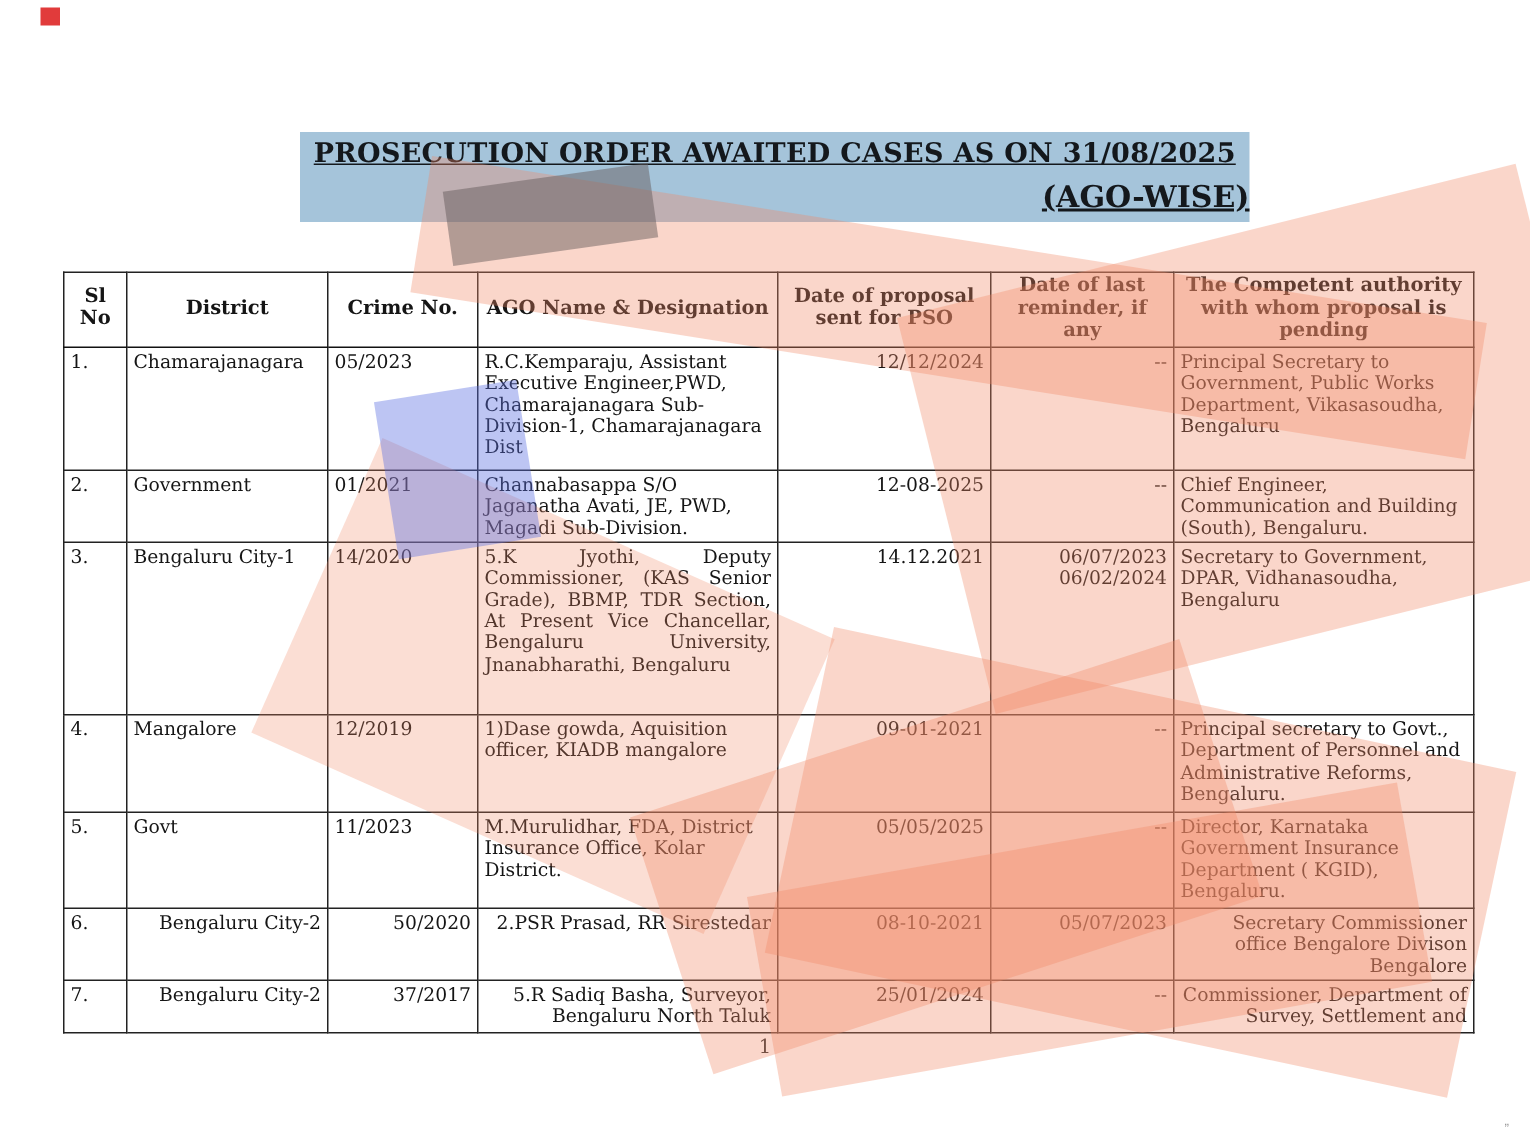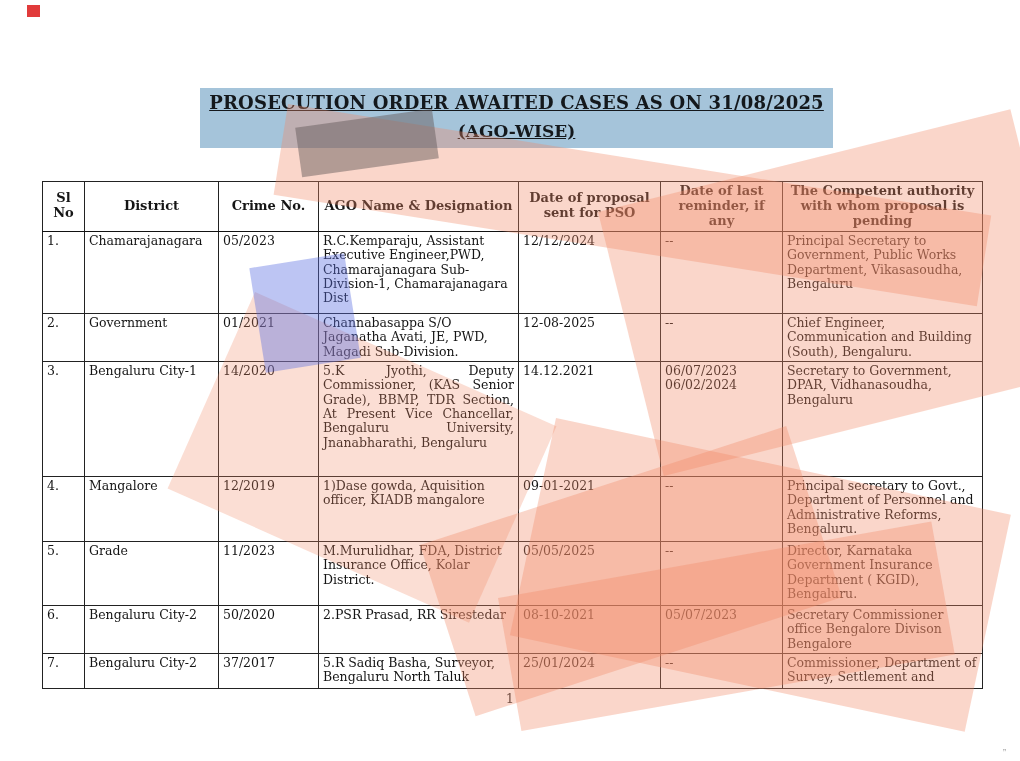"(AGO-WISE)" .title-line2 { font-size: 17px -> 20px; text-align: none -> right }
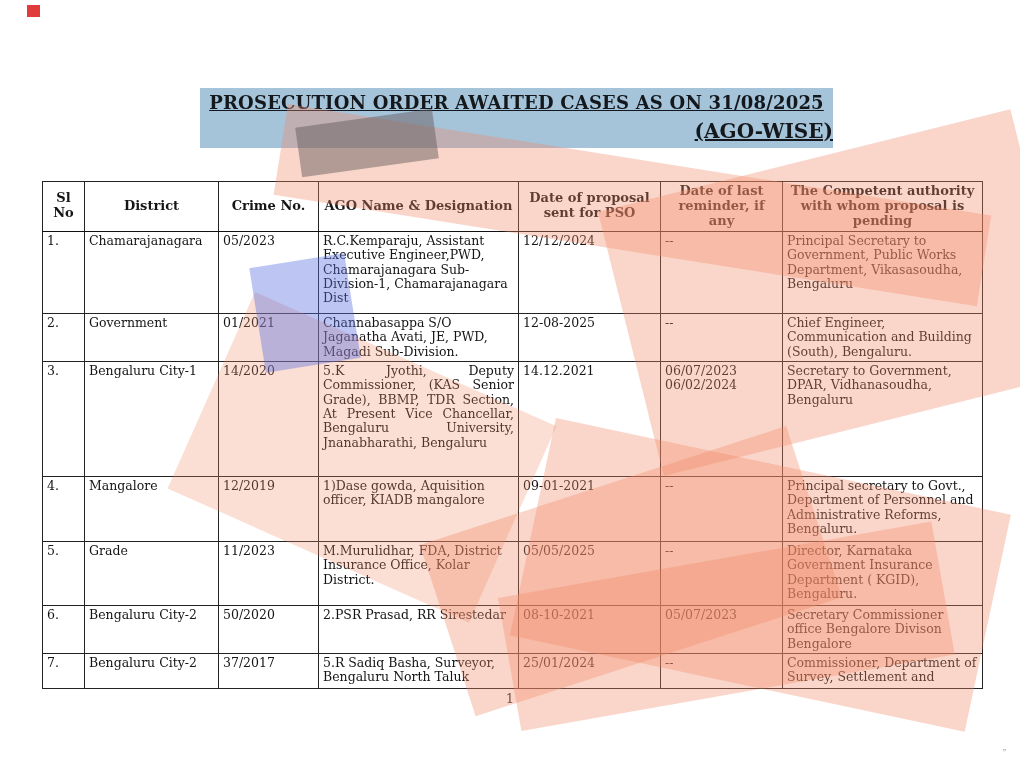"12/12/2024" .c { text-align: left -> right }
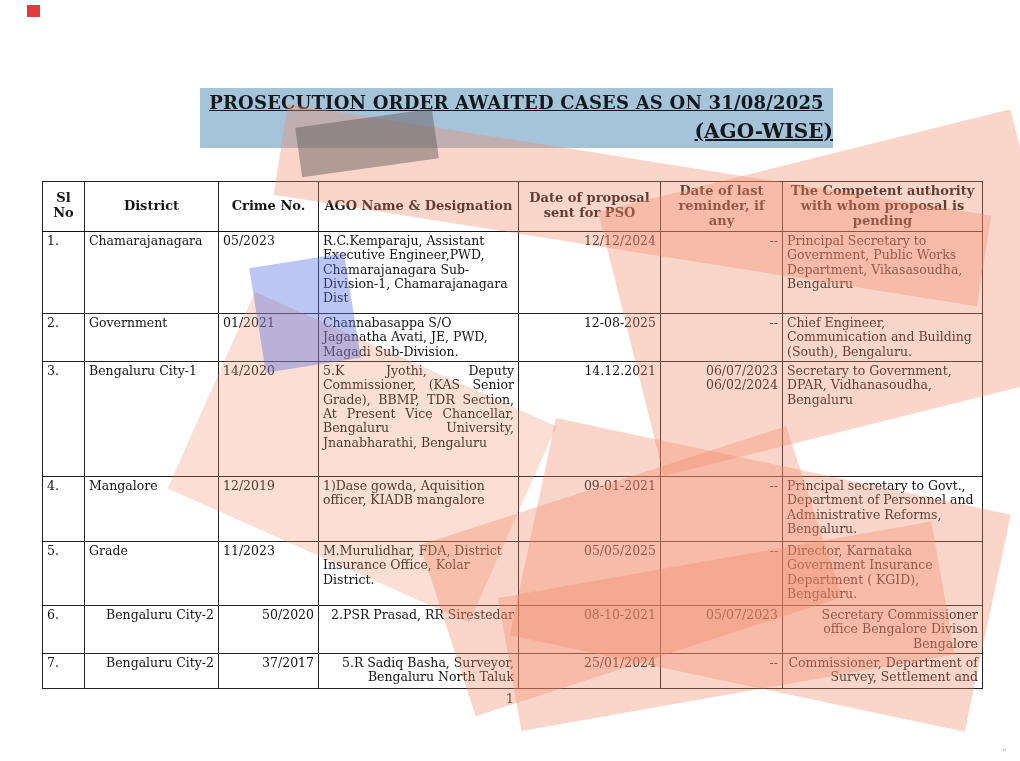"Grade" td { text: Grade -> Govt }
